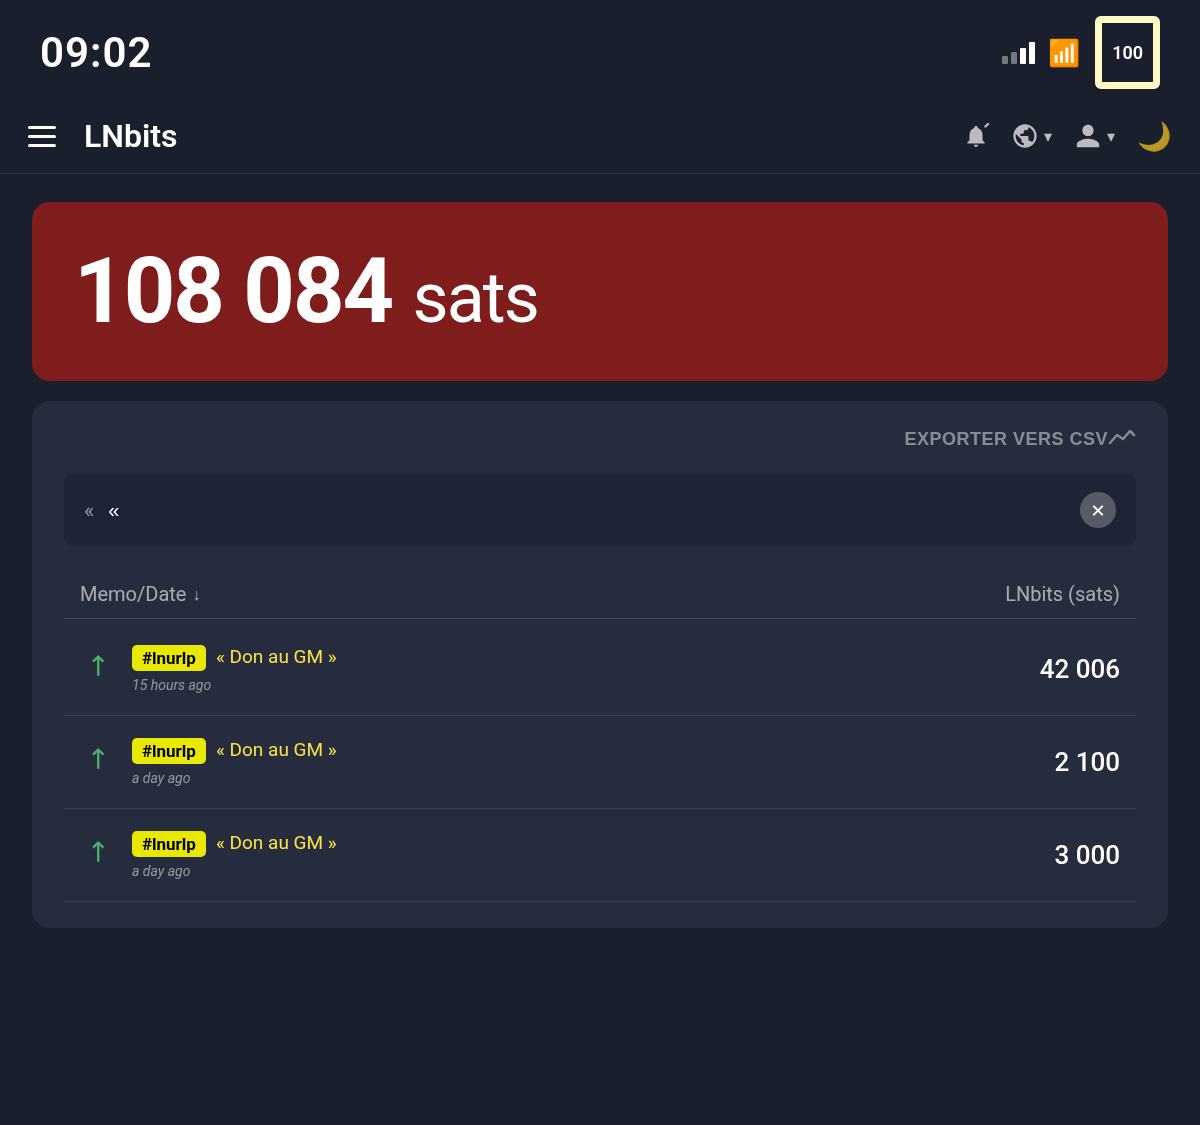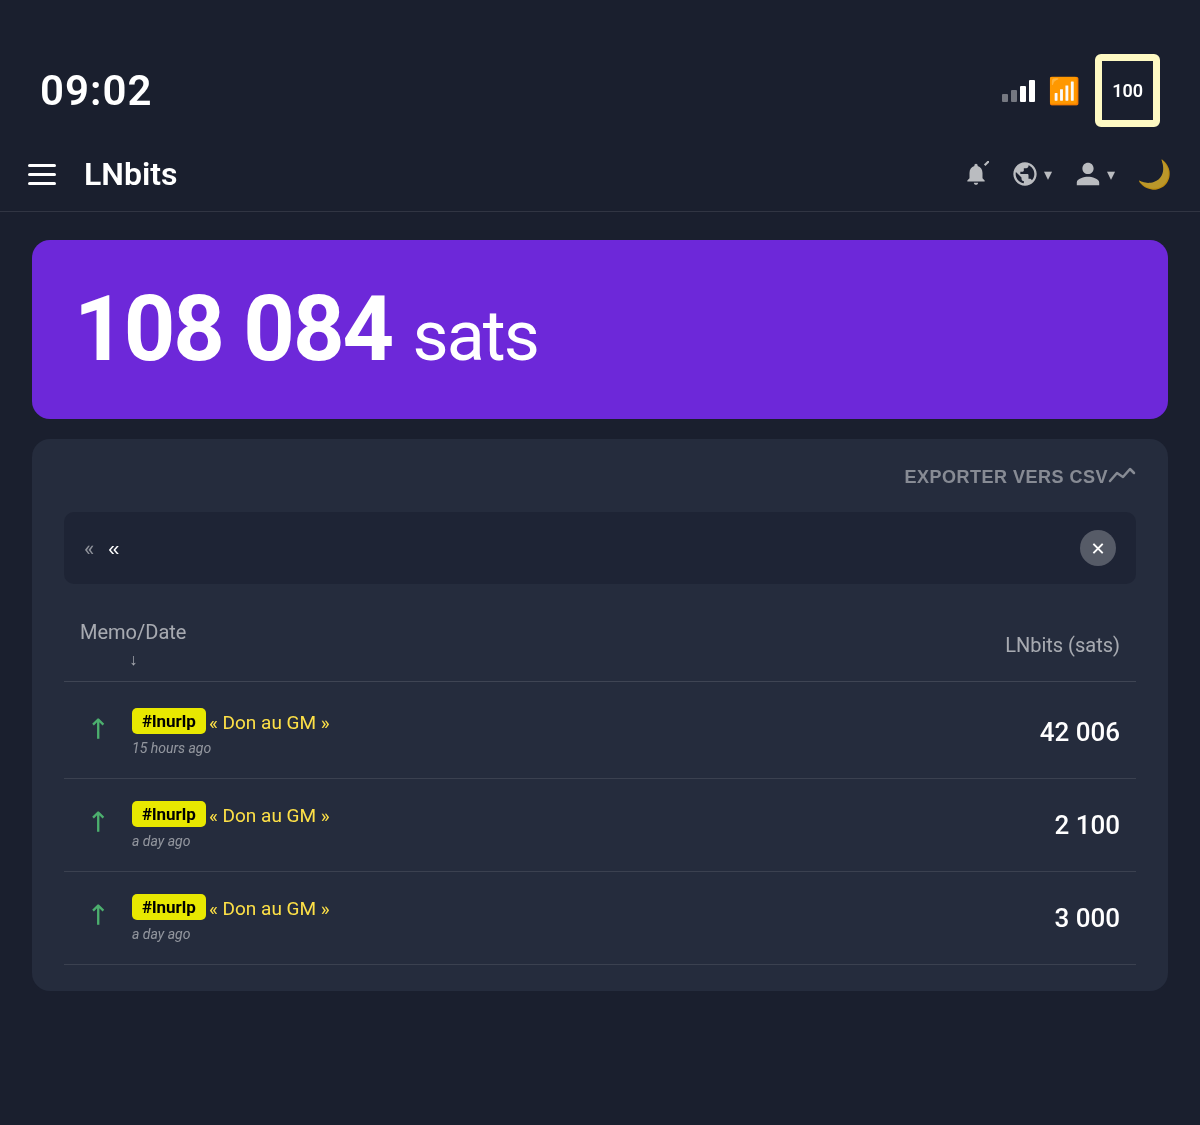"09:02" .status-bar { margin-top: 38px -> none }
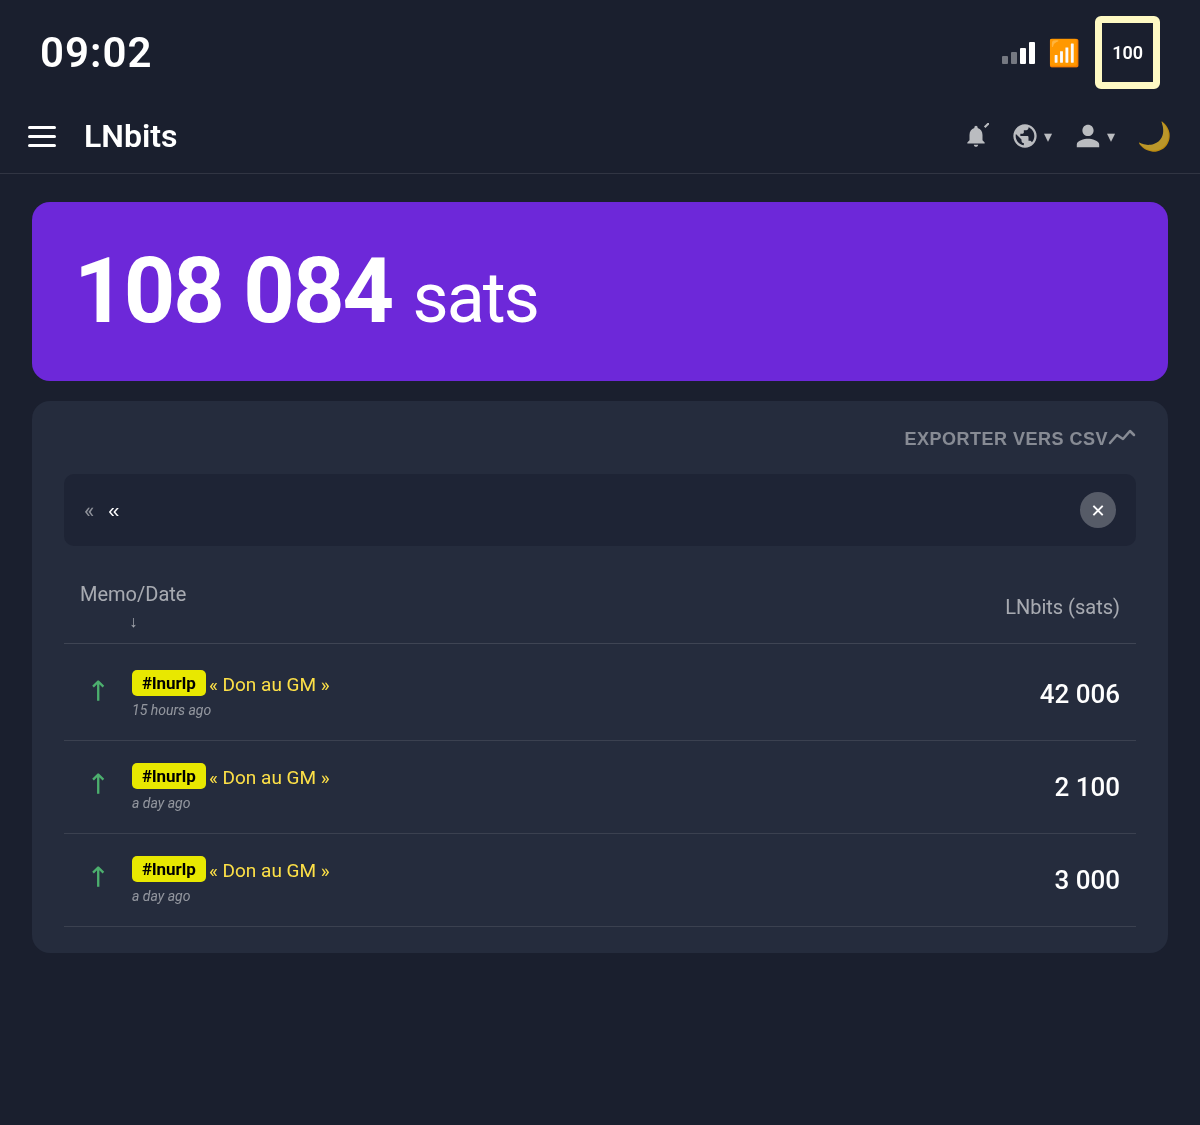"108 084 sats" .balance-card { background: #6d28d9 -> #7f1d1d }
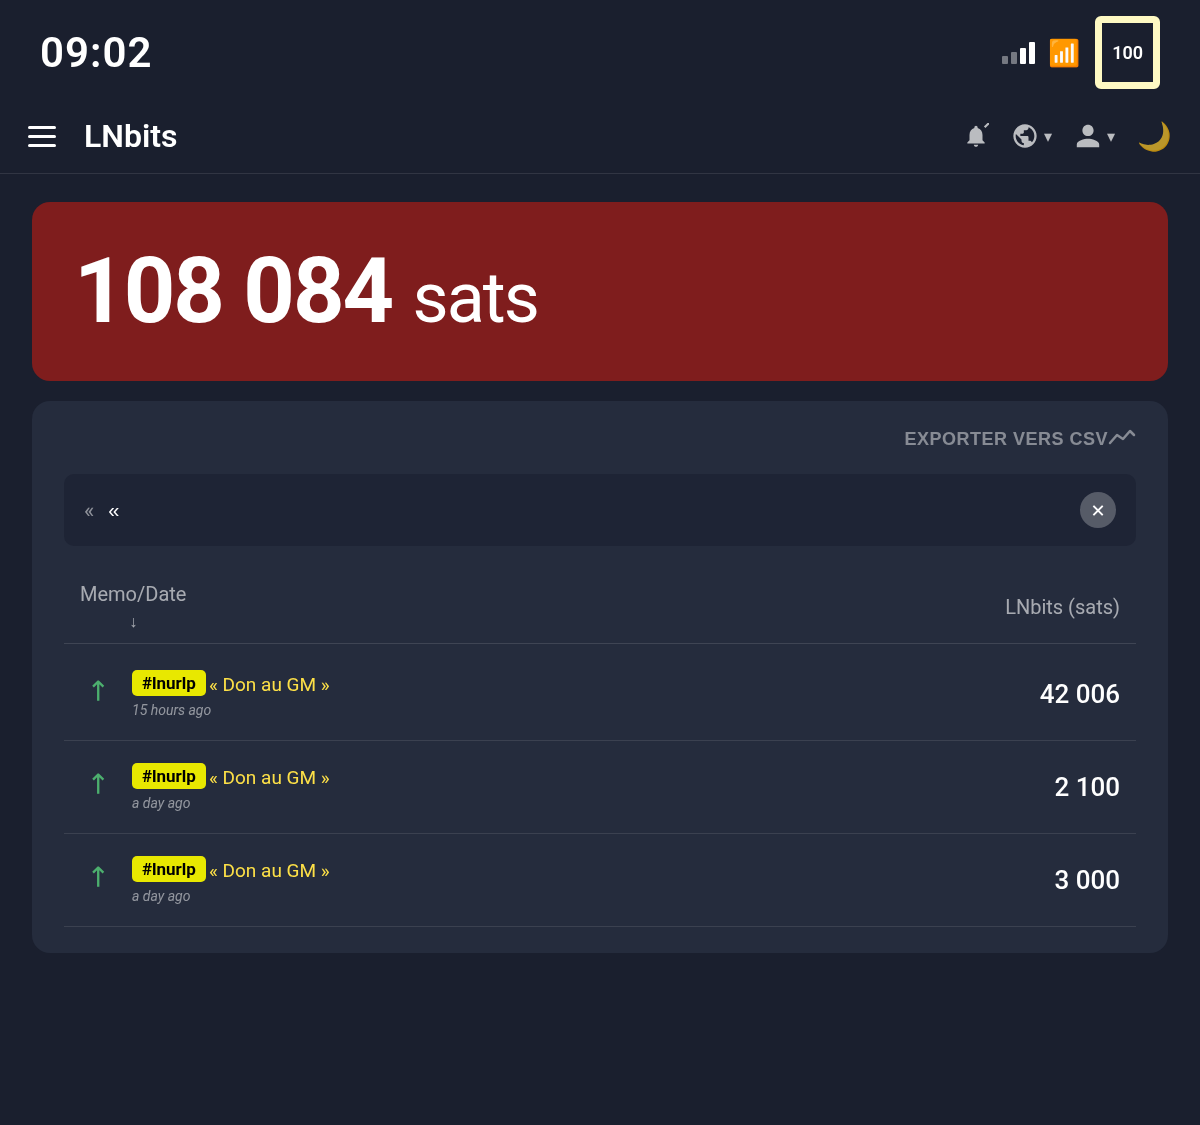"Memo/Date" .col-memo { flex-direction: column -> none }
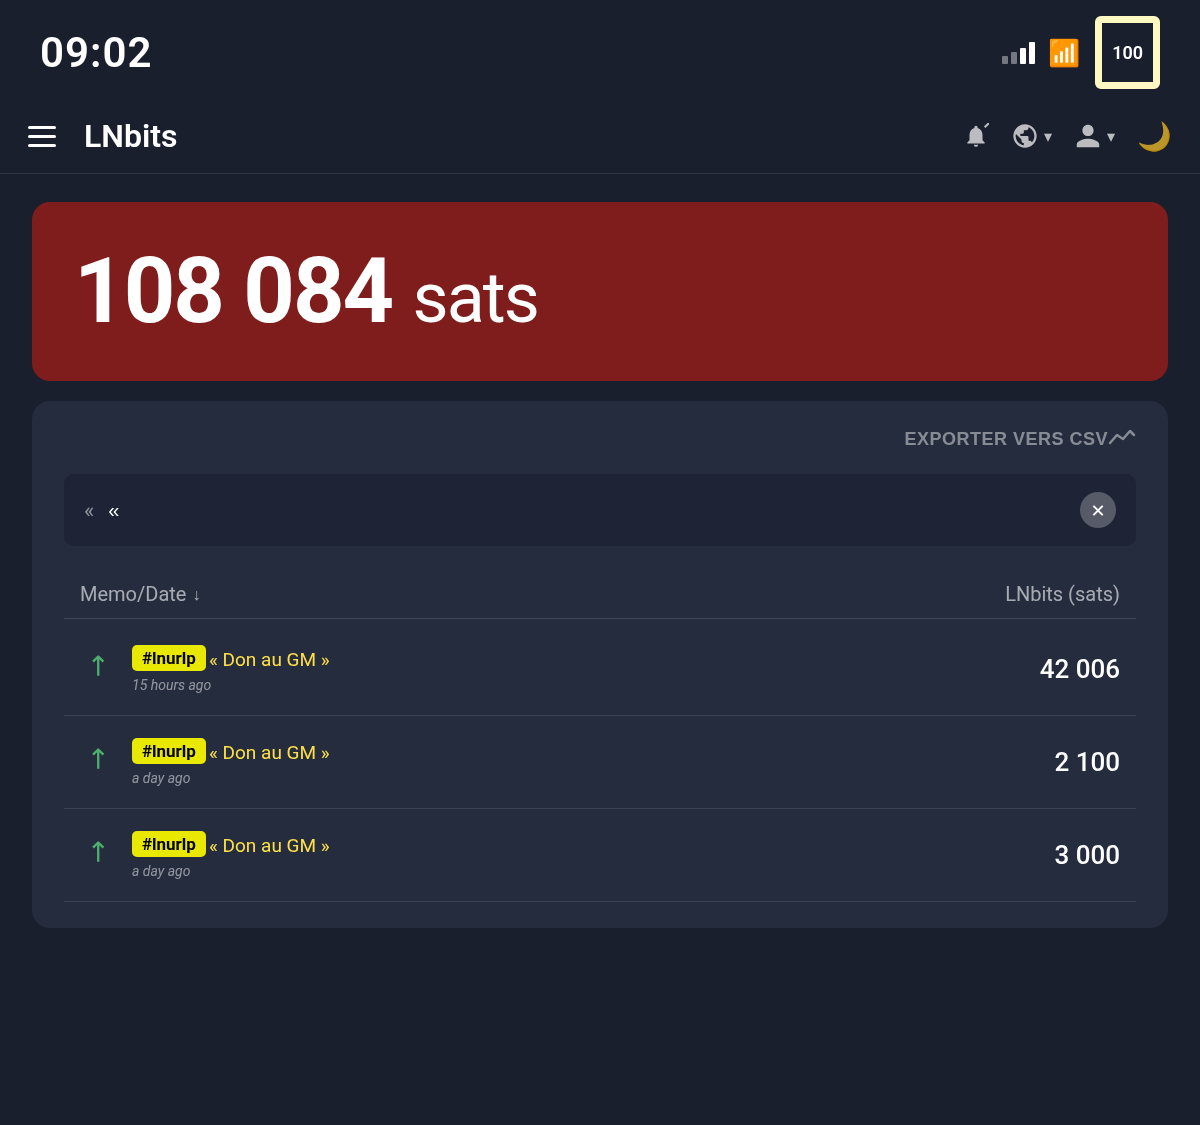"#lnurlp" .tx-memo-line { align-items: flex-end -> flex-start; gap: 3px -> 10px }
